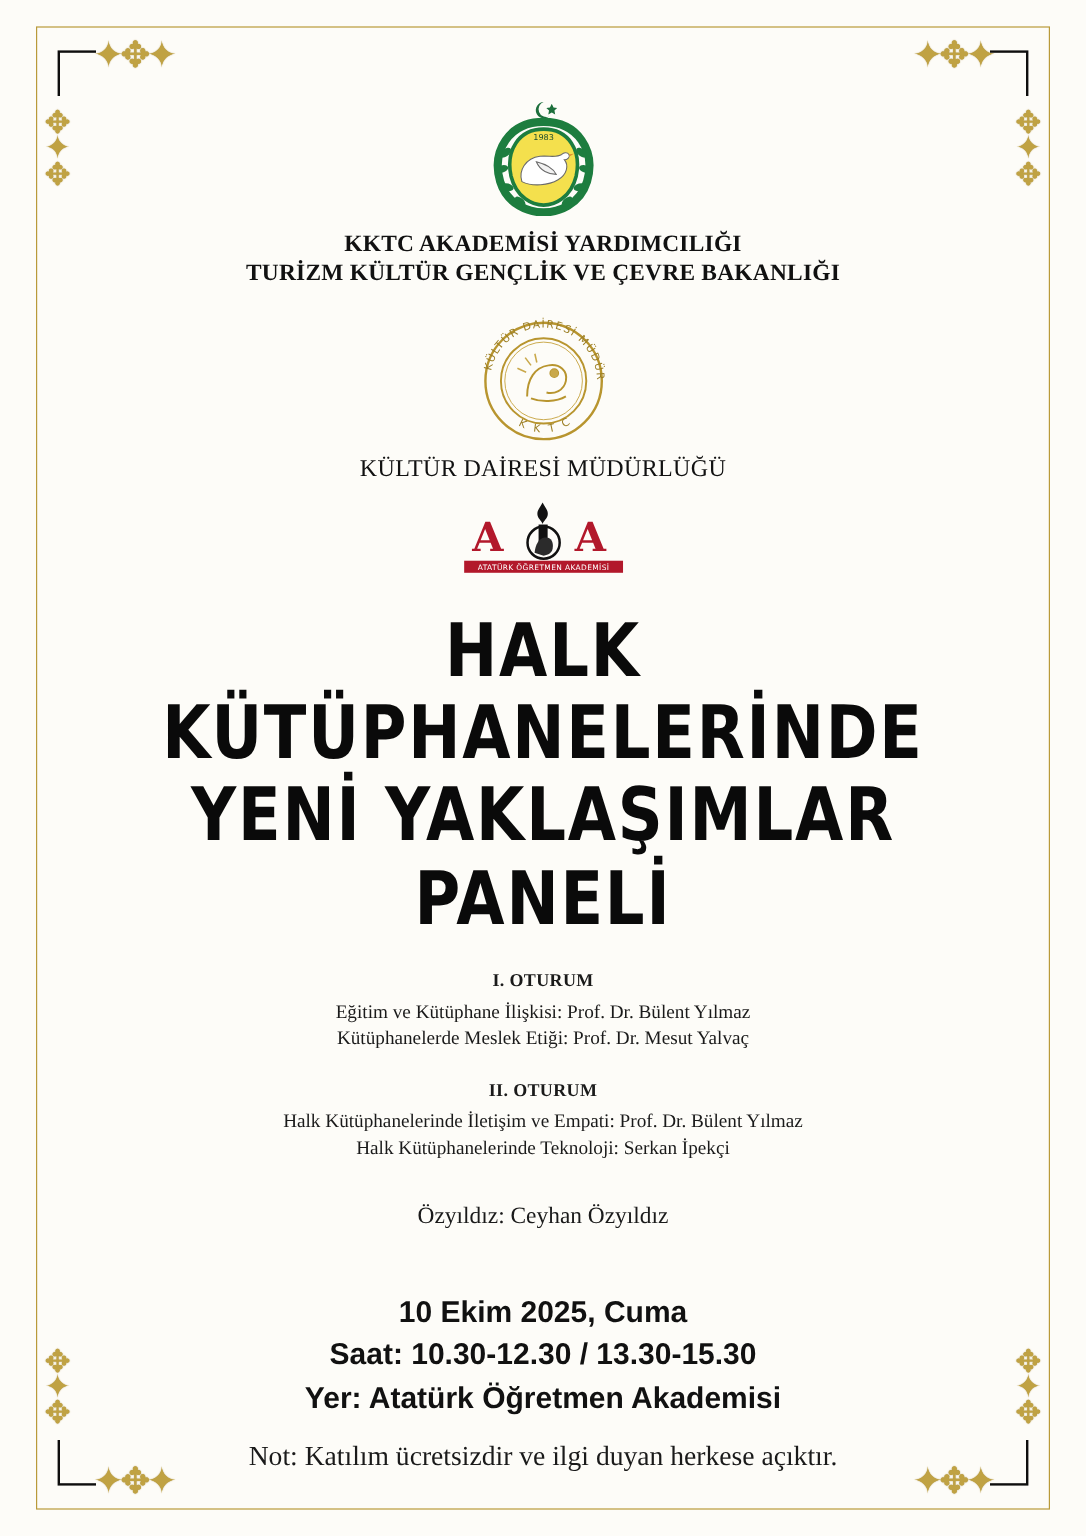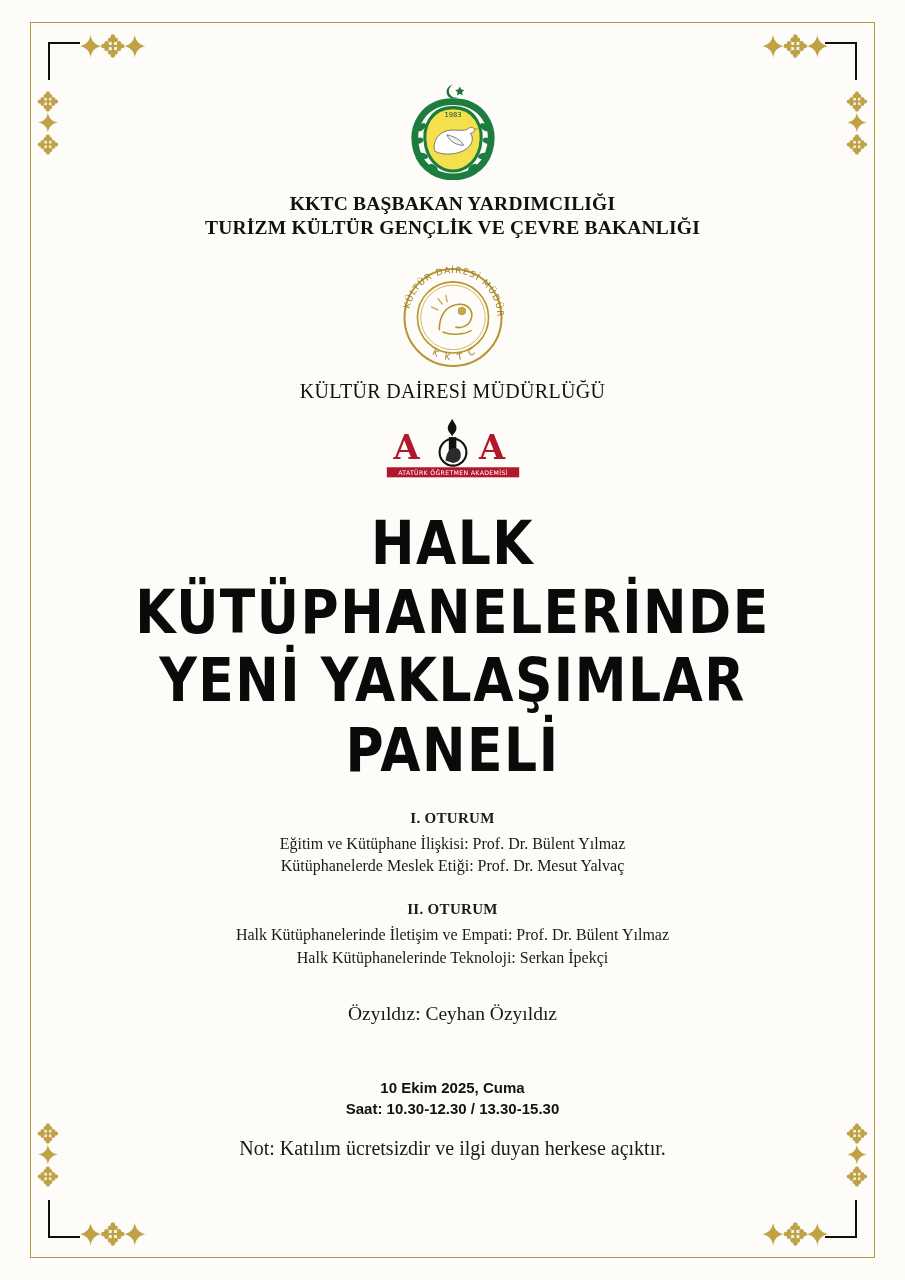"KKTC BAŞBAKAN YARDIMCILIĞI" div { text: BAŞBAKAN -> AKADEMİSİ }
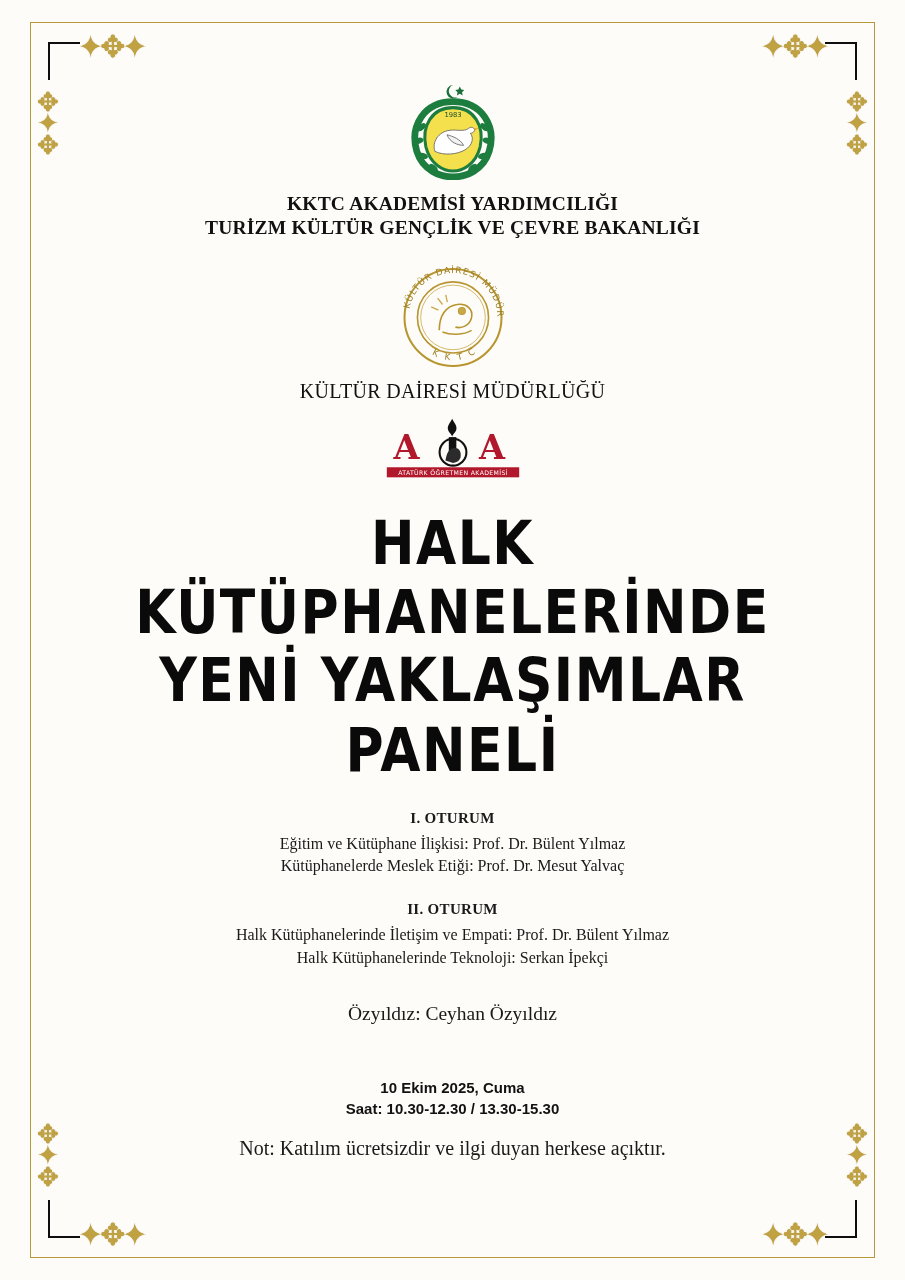"10 Ekim 2025, Cuma" .event-info { font-size: 15px -> 25px }
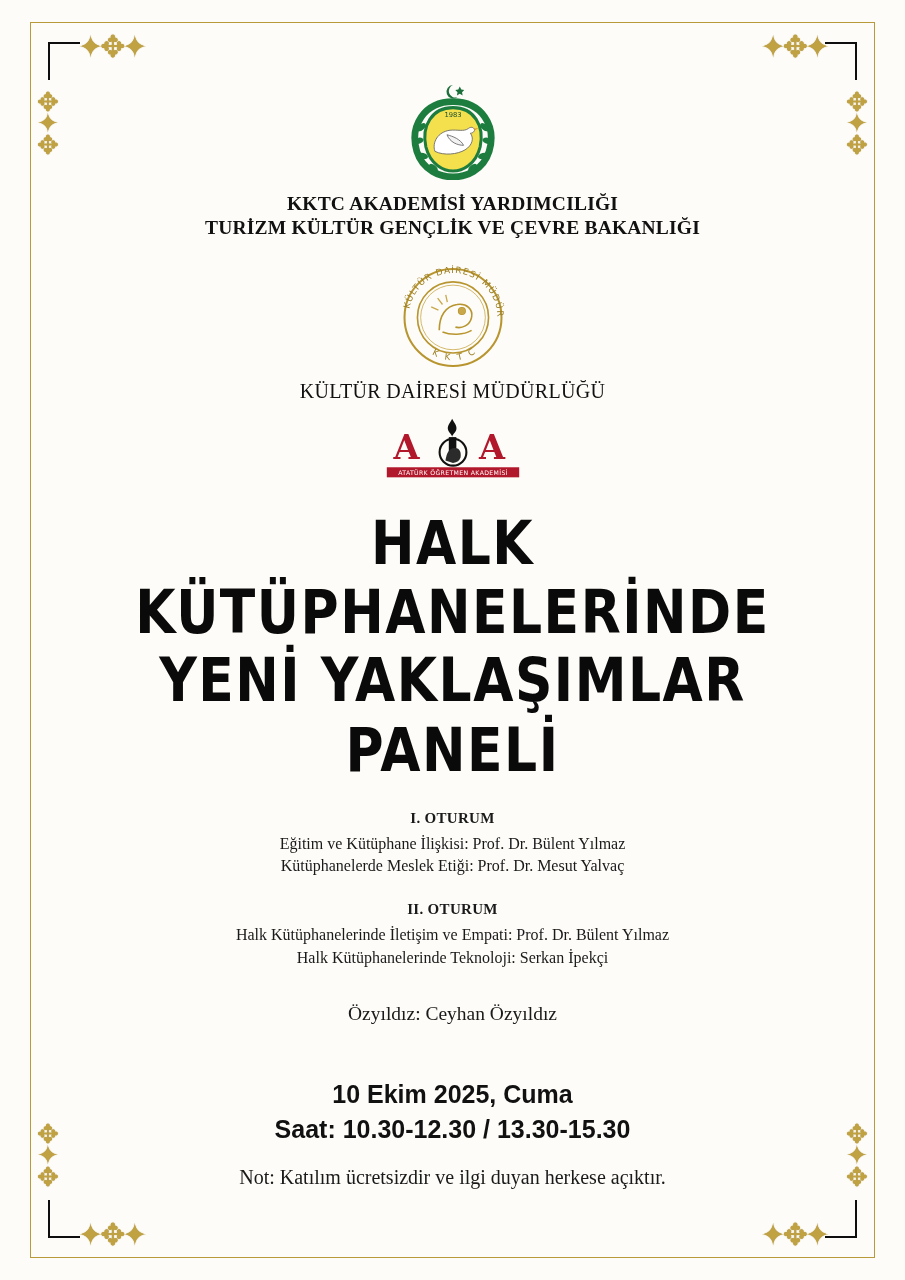"Yer: Atatürk Öğretmen Akademisi" div { html: none -> <div>Yer: Atatürk Öğretmen Akademisi</div> }
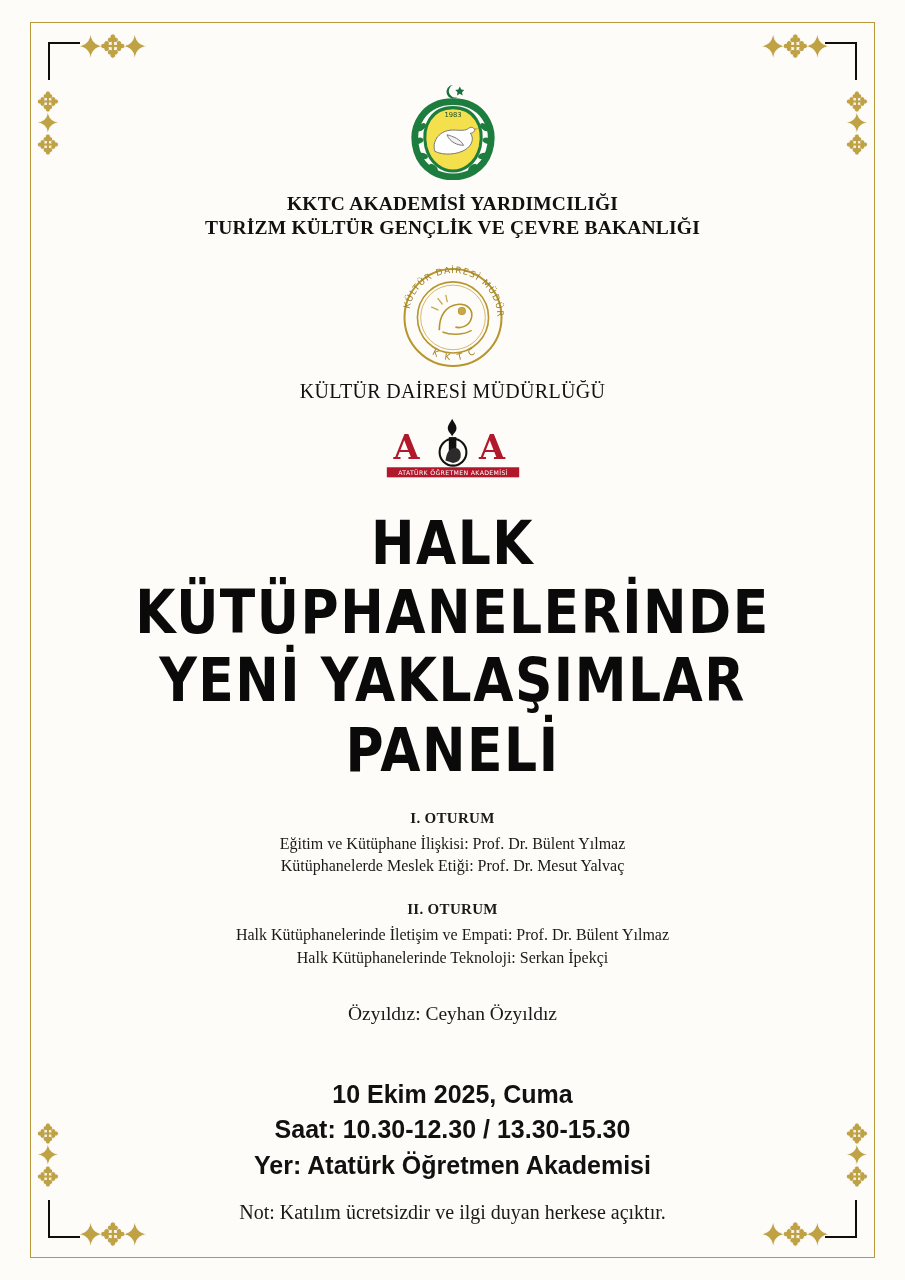"Not: Katılım ücretsizdir ve ilgi" .note { font-size: 20px -> 23px }
